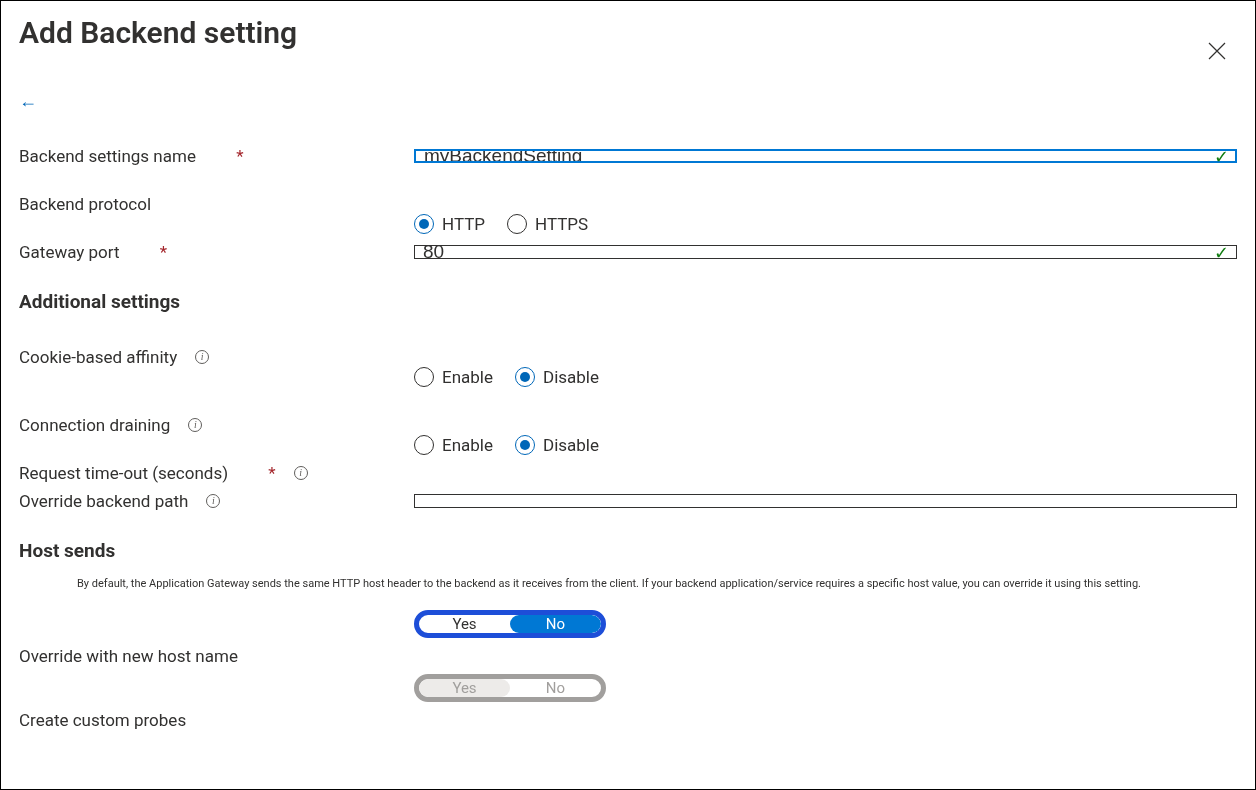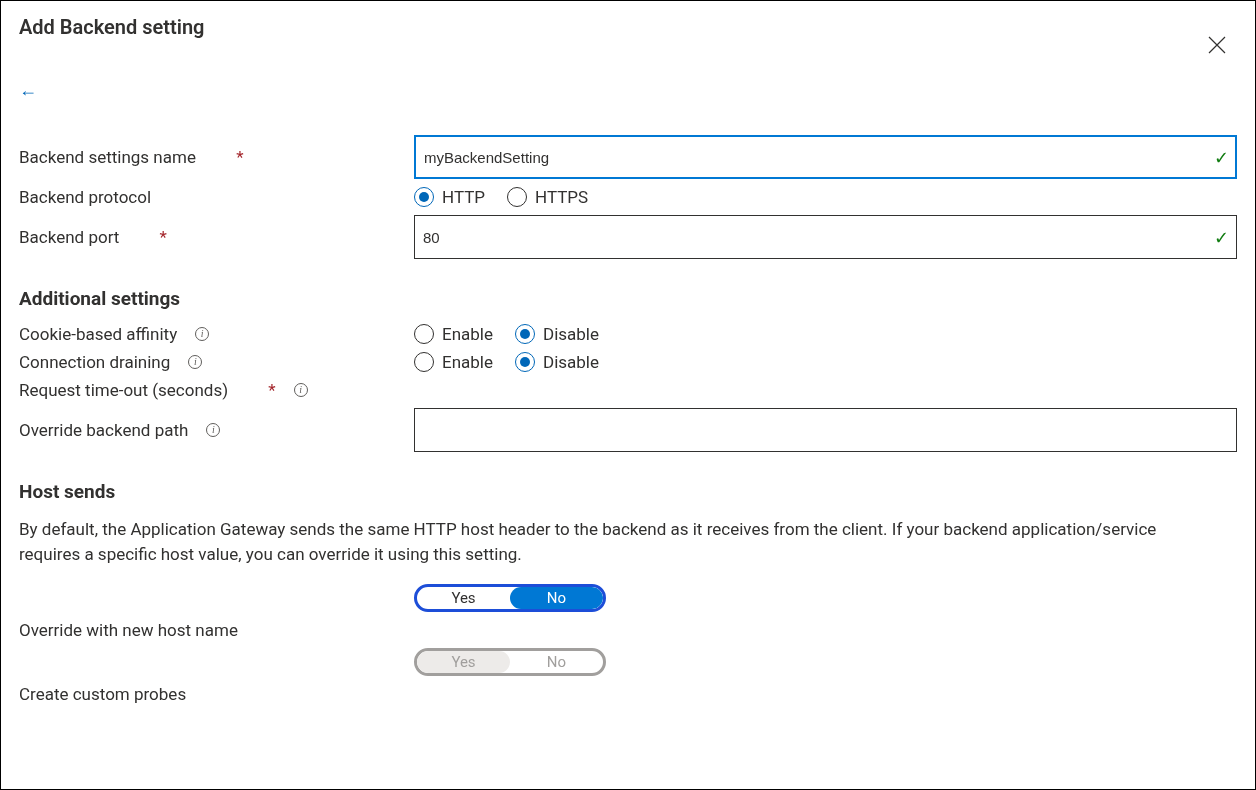"Add Backend setting" h1.page-title { font-size: 20px -> 30px }
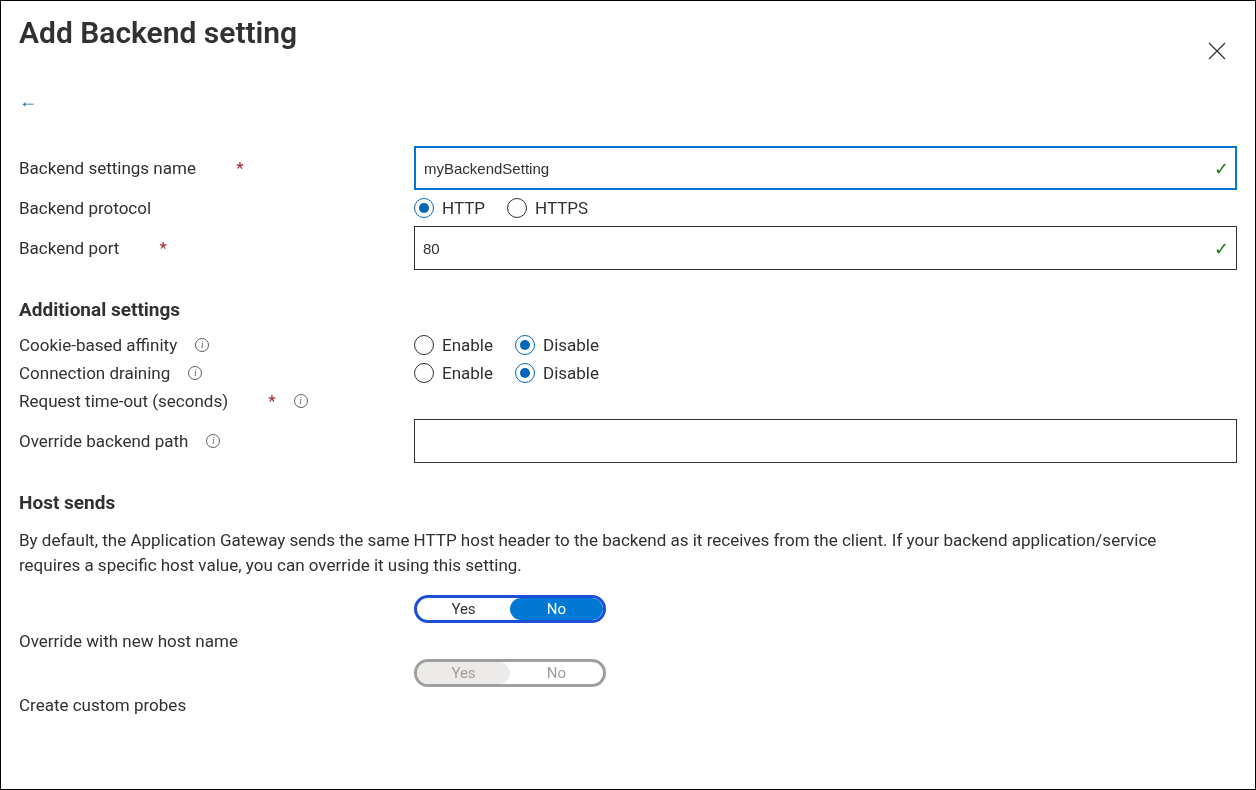"myBackendSetting" .text-input { font-size: 15px -> 19px; height: 44px -> 14px }
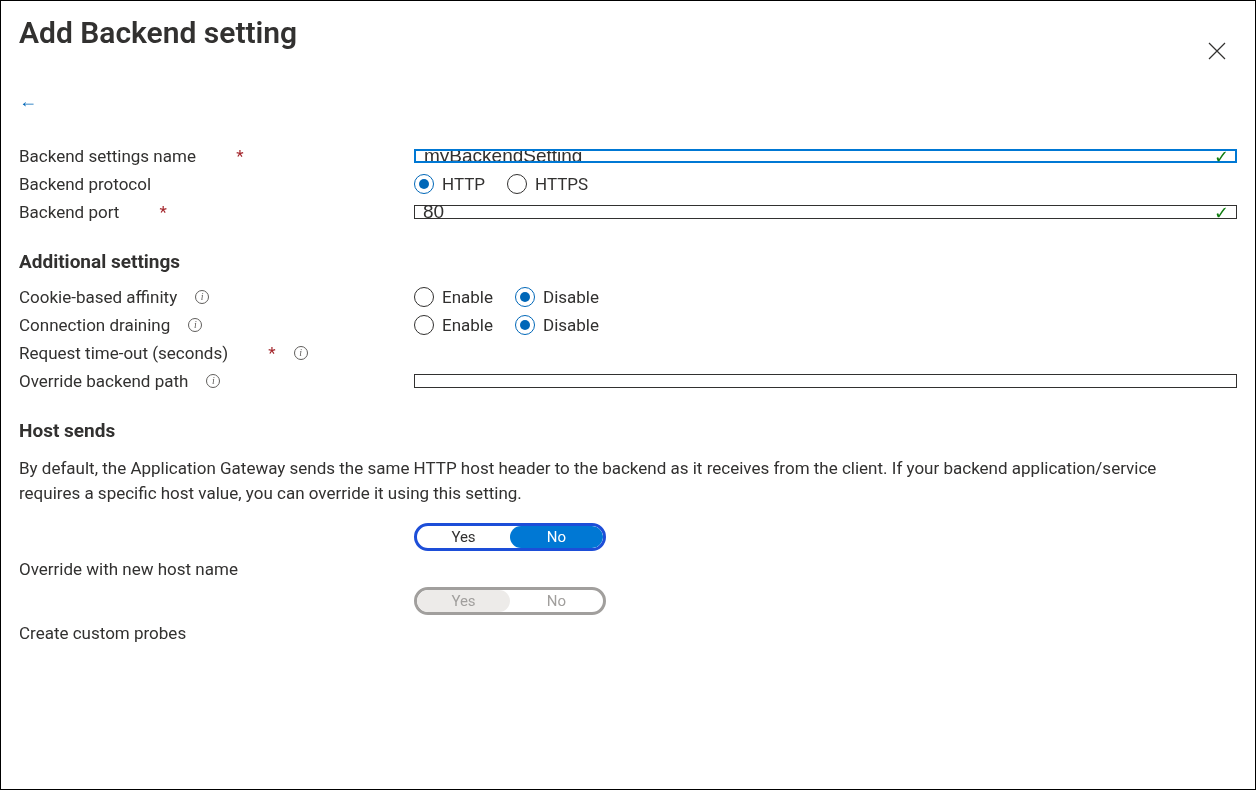"HTTP" .radio-row { margin-top: none -> 40px }
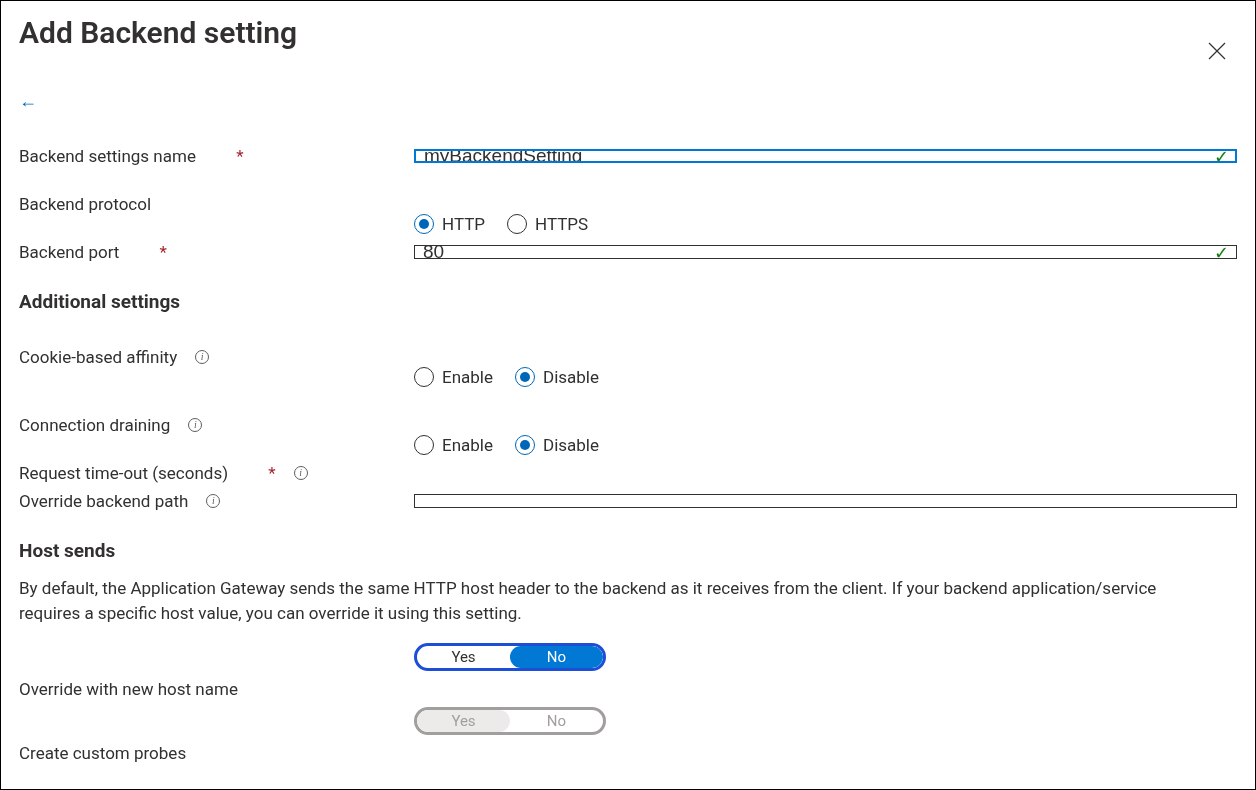"Backend port" span { text: Backend -> Gateway }
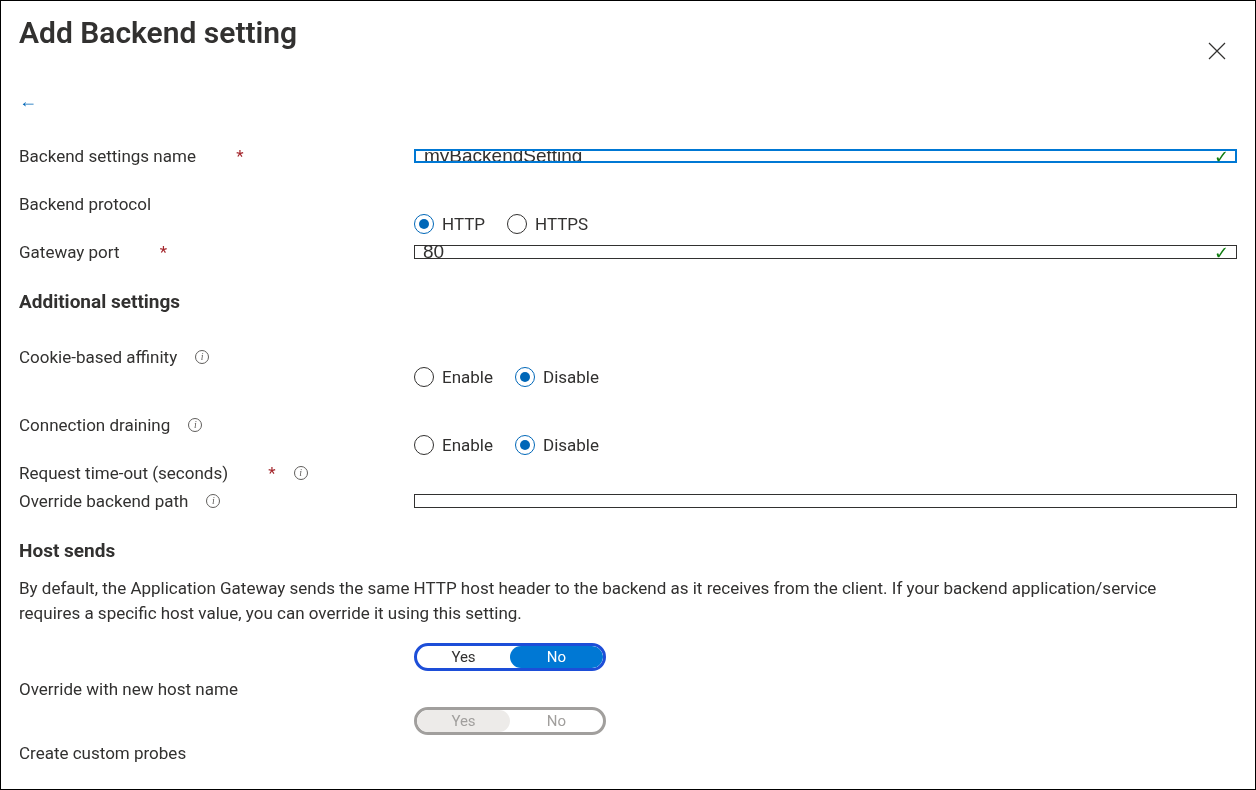"By default, the Application Gateway" p.section-desc { font-size: 17px -> 11px; text-align: none -> center }
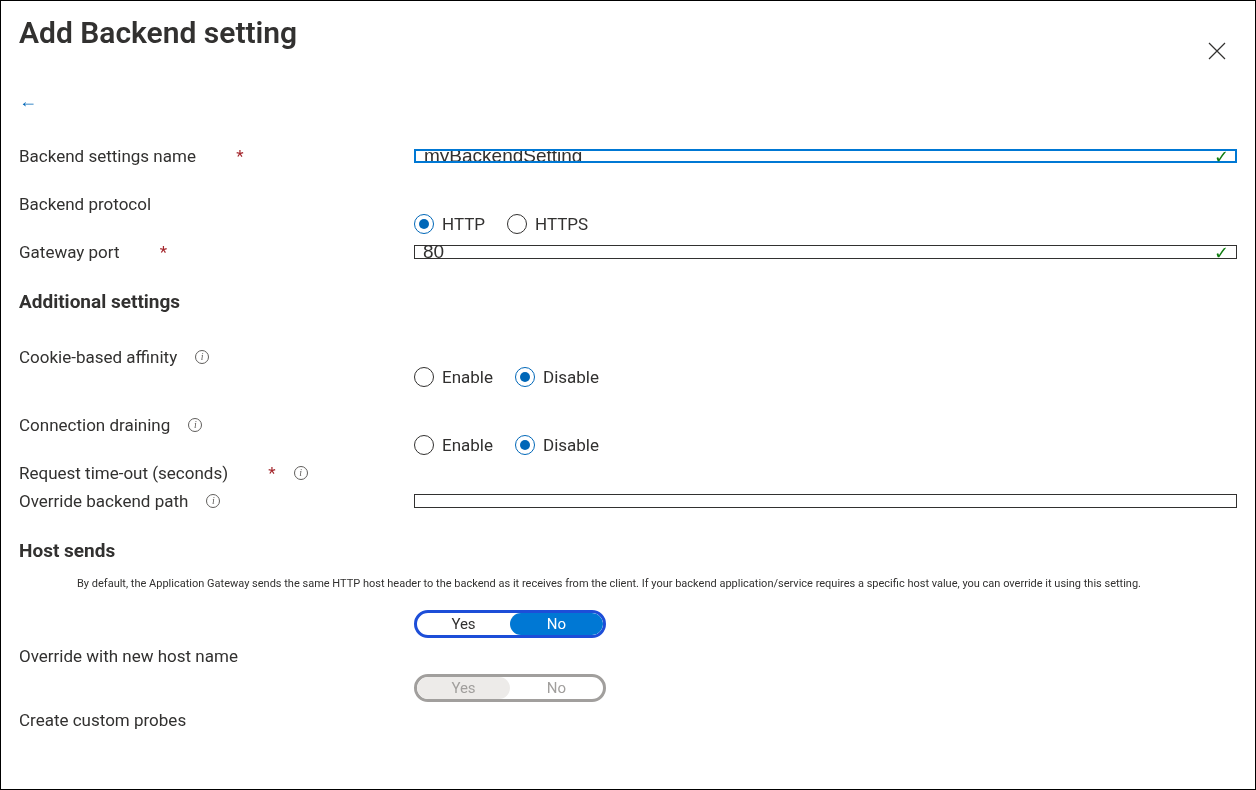"Yes" .toggle-pill { border: 3px solid #1d4ed8 -> 5px solid #1d4ed8 }
